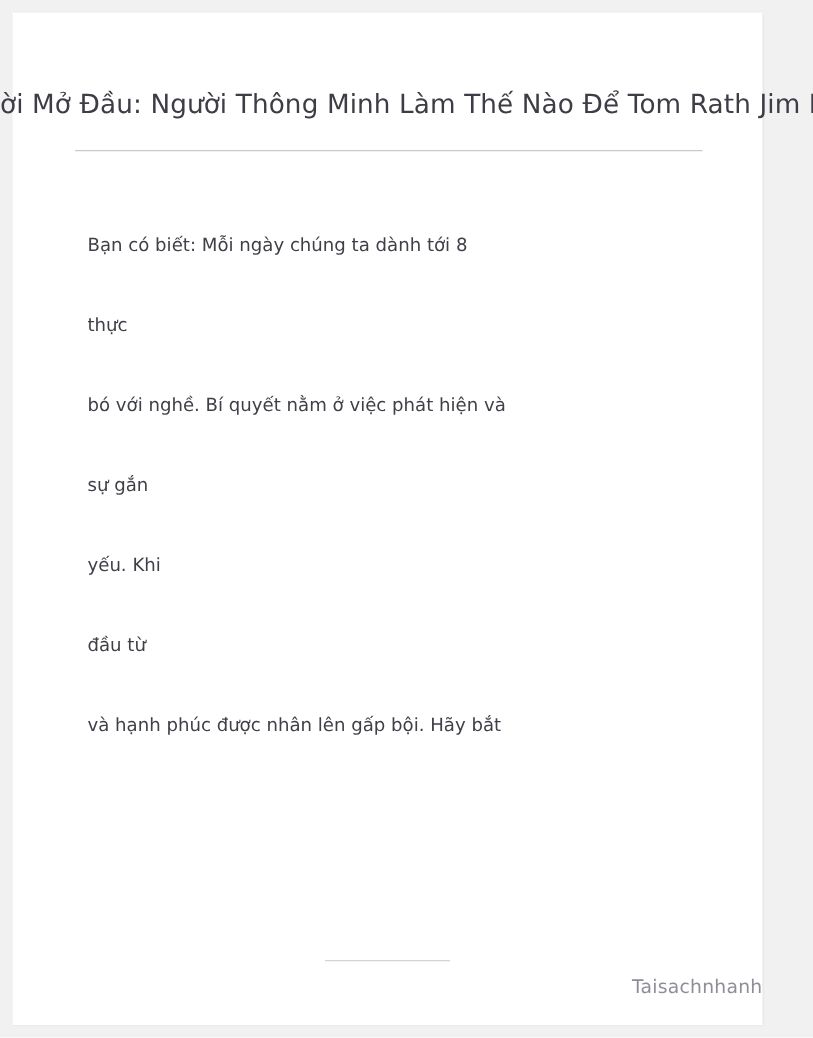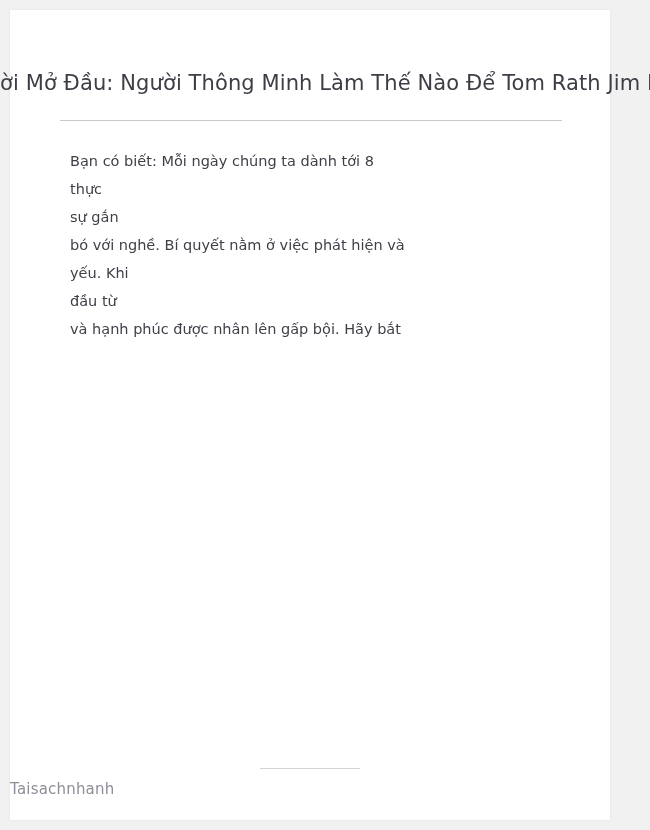"Bạn có biết: Mỗi ngày" .body-text .ln { margin-top: none -> 36px }
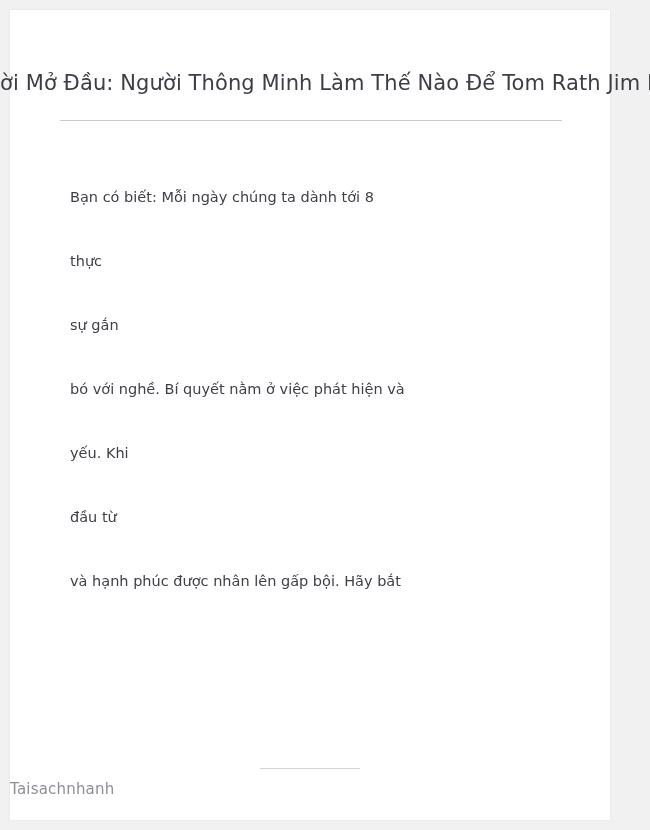"sự gắn" span.ln { order: before "bó với nghề. Bí quyết" -> after "bó với nghề. Bí quyết" }
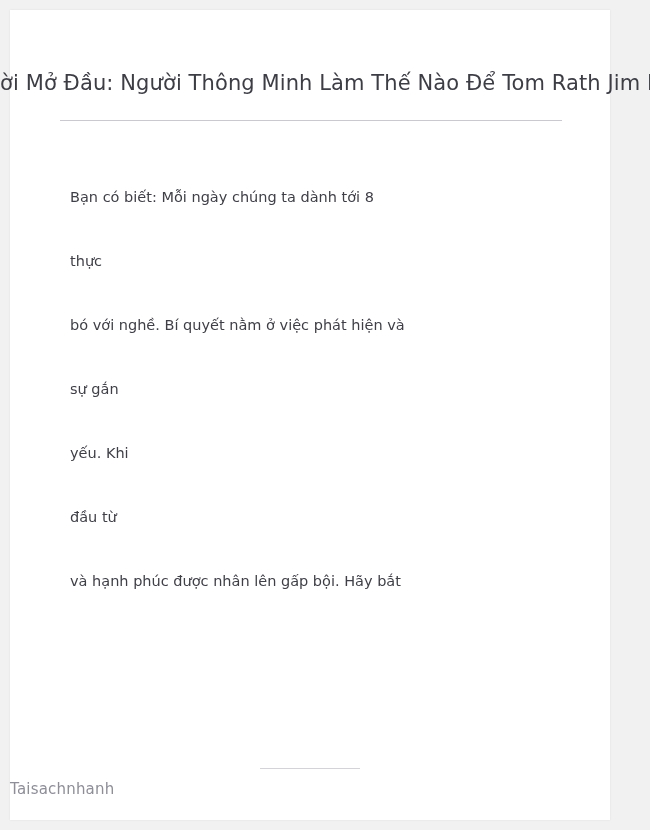"Taisachnhanh" .footer-text { text-align: left -> right }
